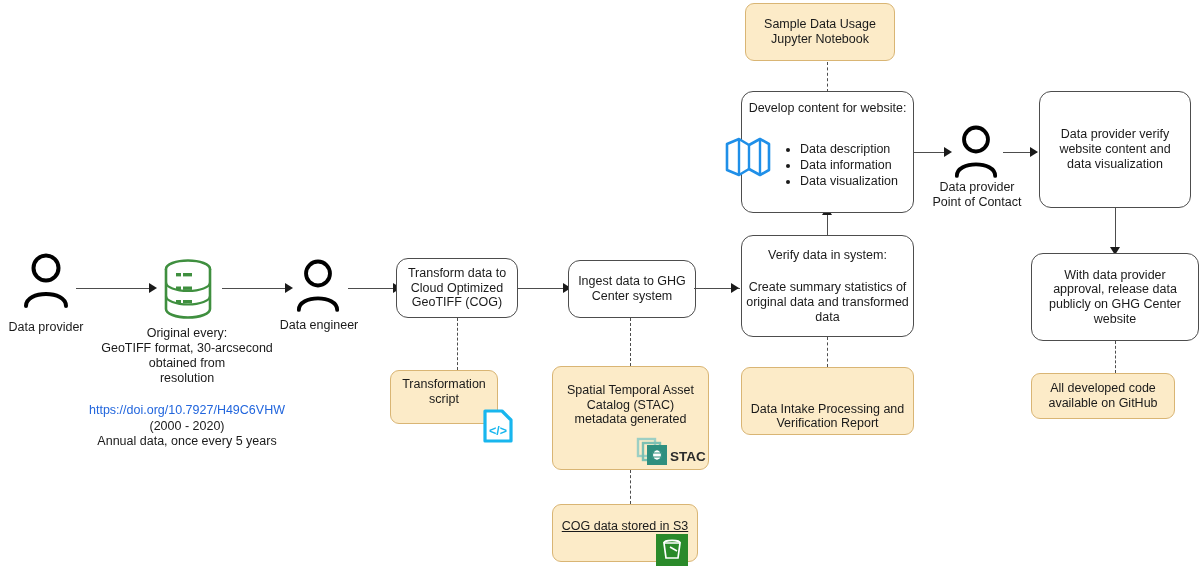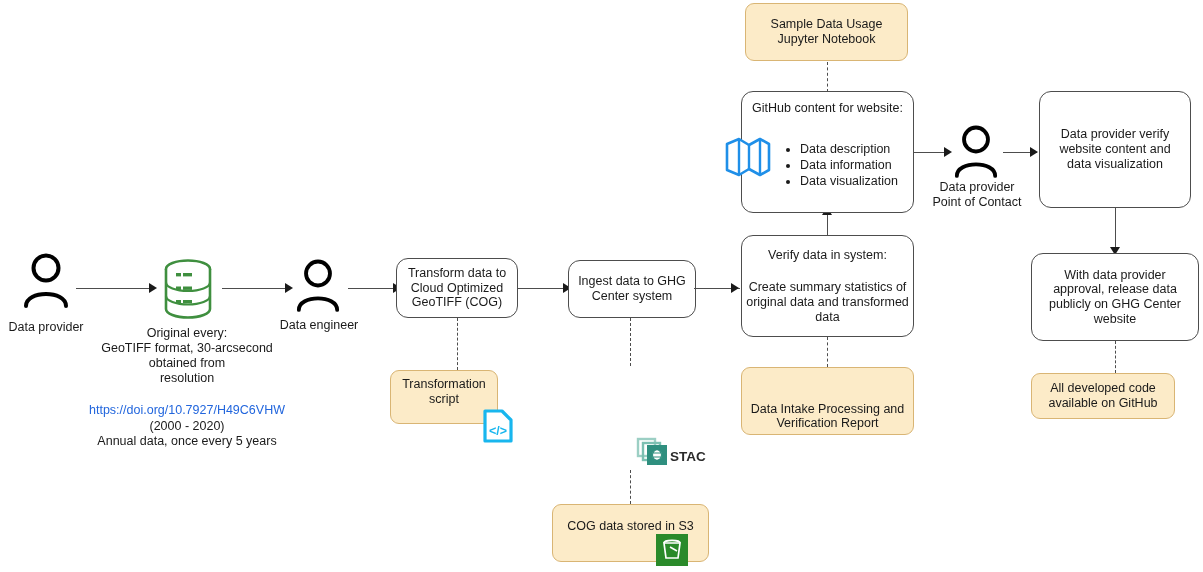"Sample Data Usage Jupyter Notebook" div.node { width: 163px -> 150px }
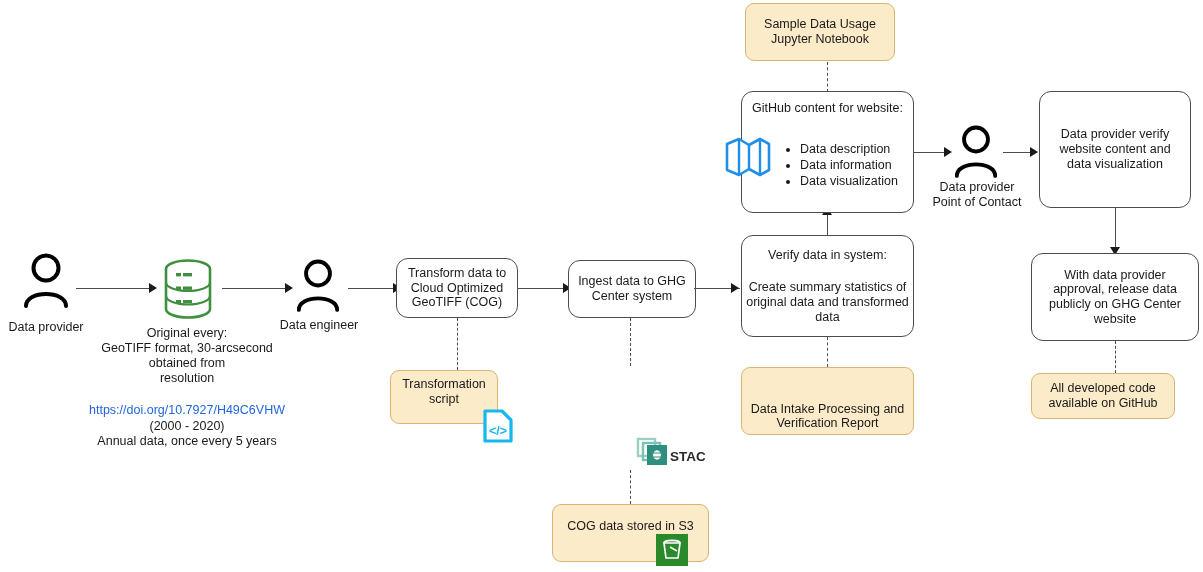"GitHub content for website:" div.devtitle { text: GitHub -> Develop }
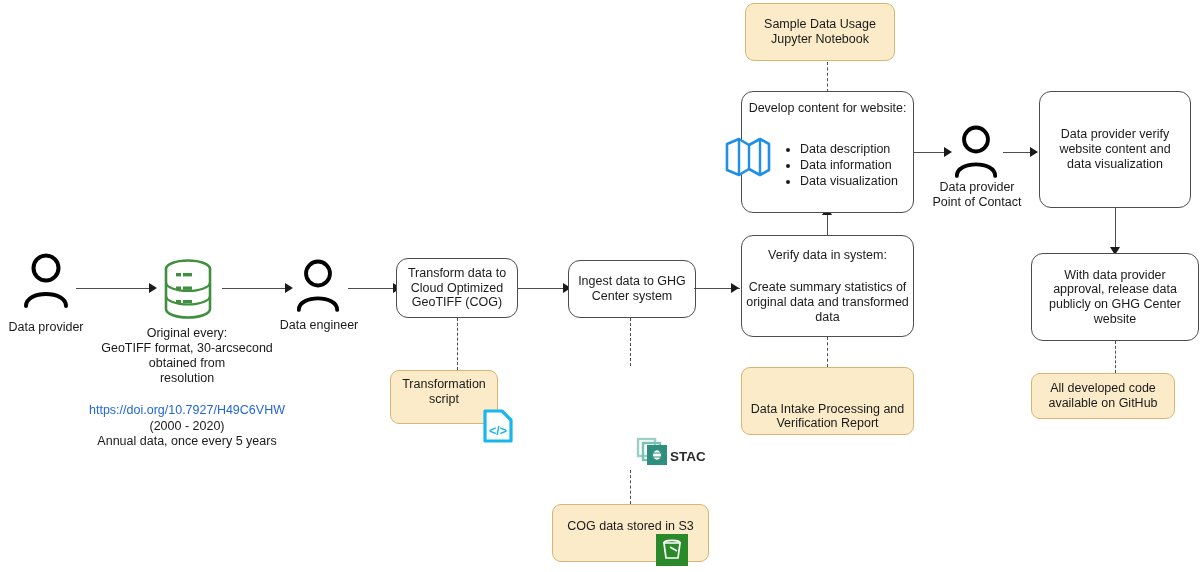"Spatial Temporal Asset Catalog (STAC)" div.node { html: none -> <div> <span>Spatial Temporal Asset Catalog (STAC) metadata generated</span> </div> }
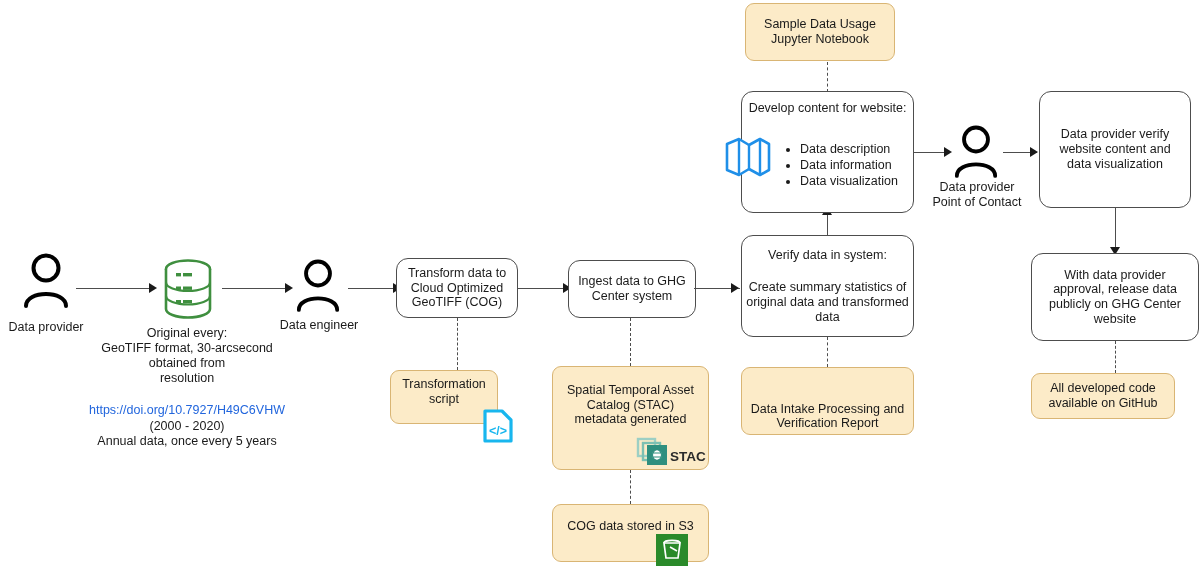"COG data stored in S3" div.node { text-decoration: none -> underline; width: 157px -> 146px }
